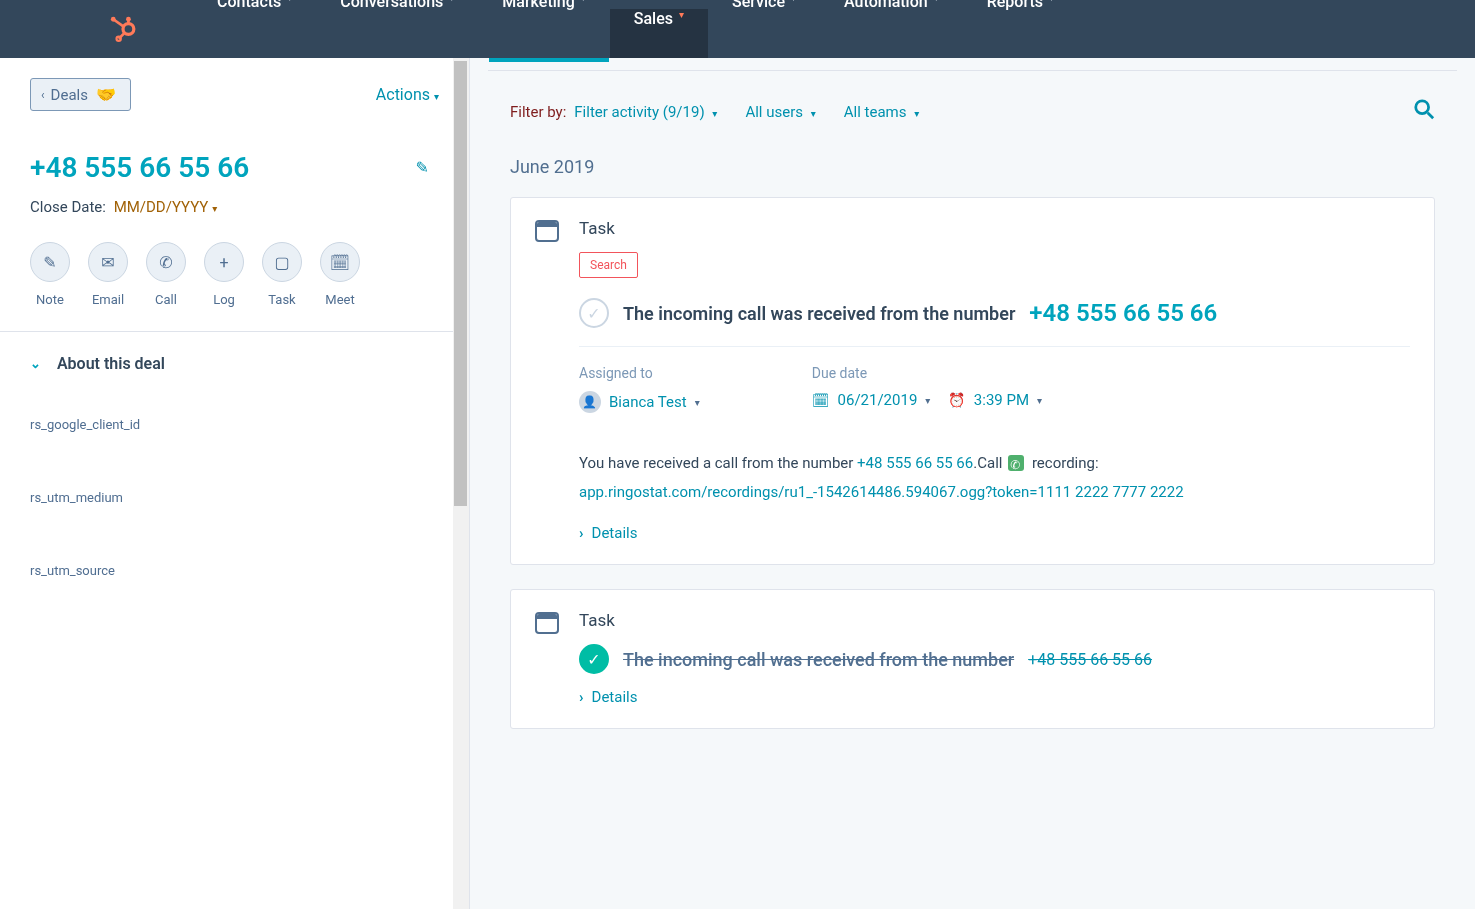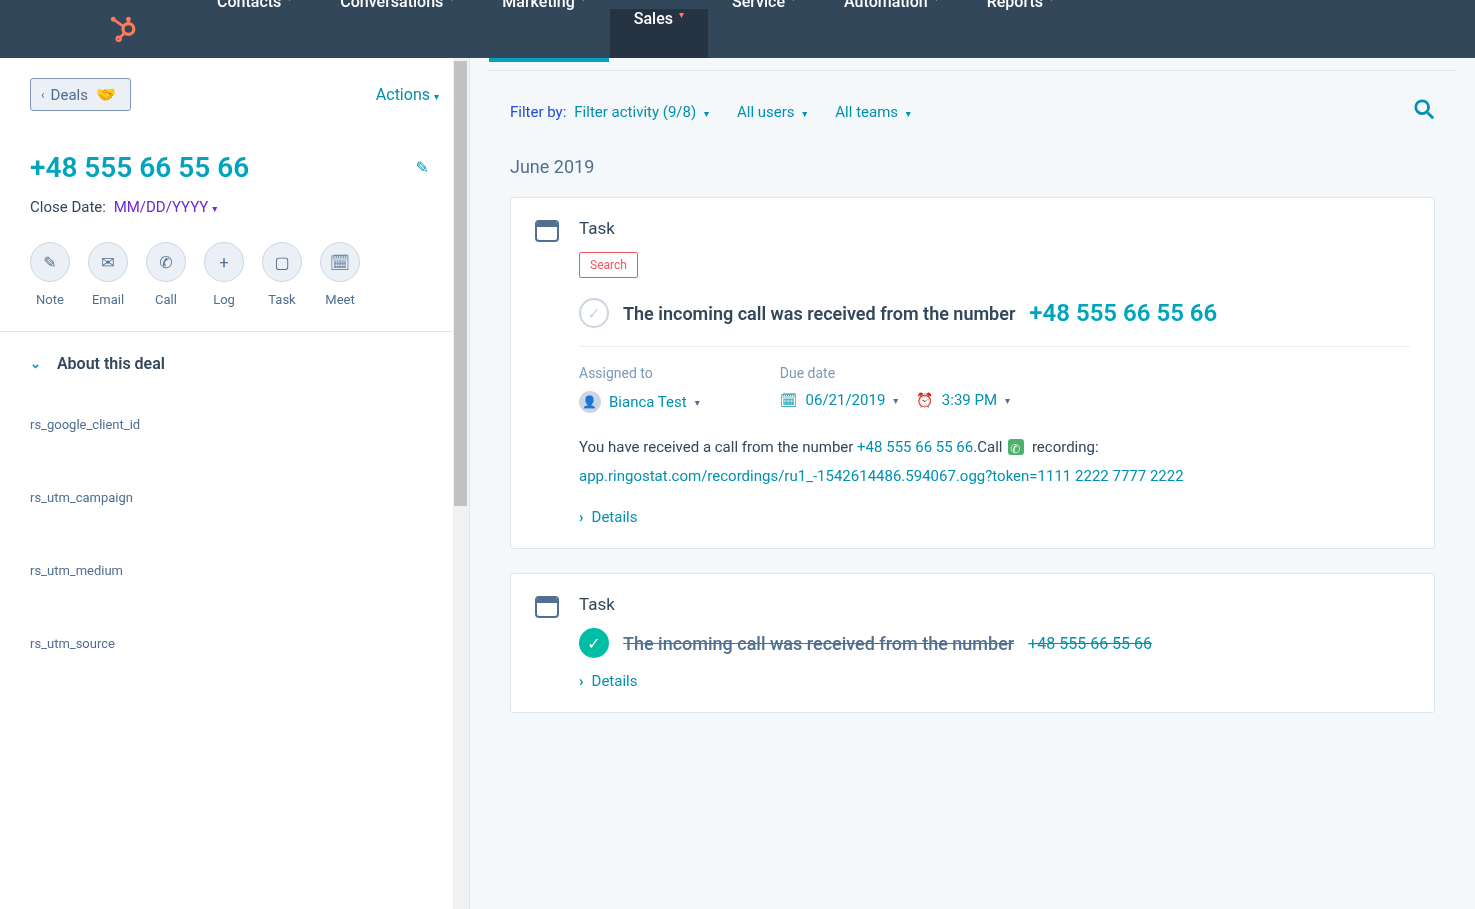"Filter by:" .filter-label { color: #1d4ed8 -> #7f1d1d }
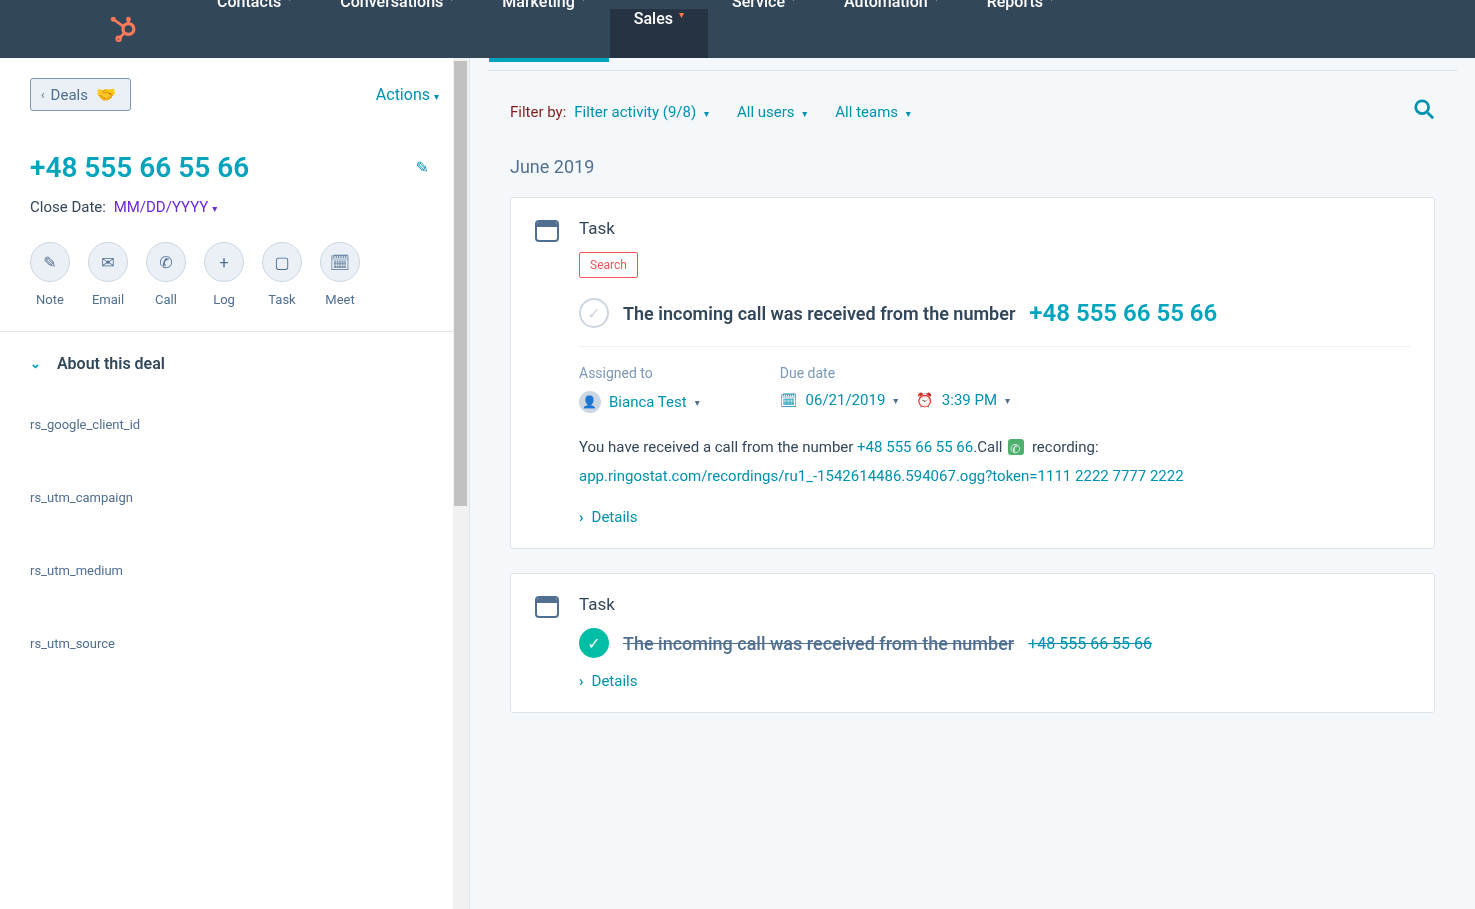"Filter activity (9/8)" span { text: 9/8 -> 9/19 }
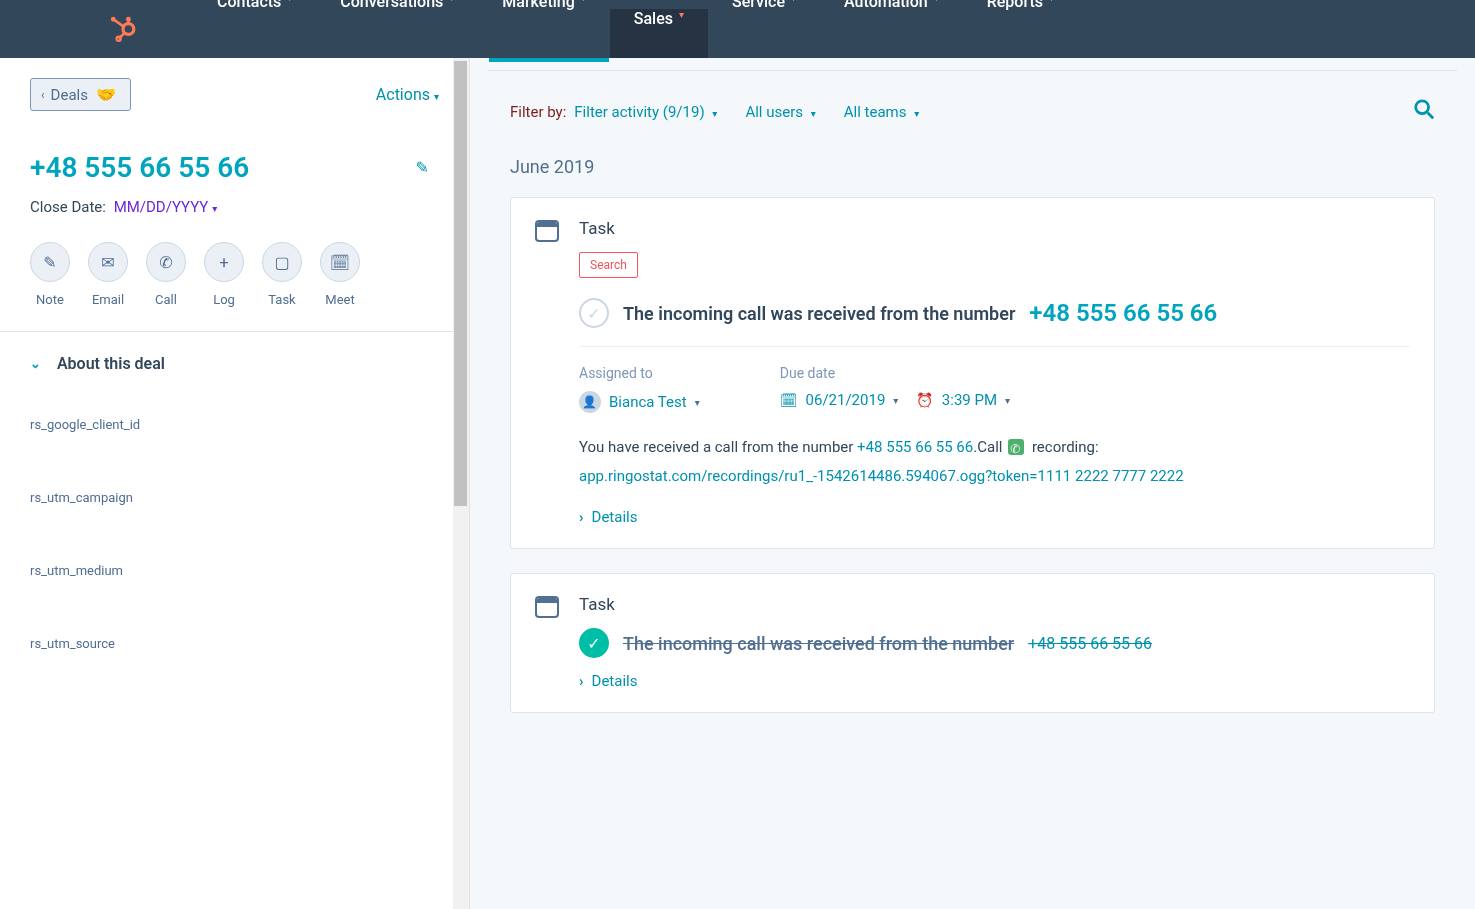"MM/DD/YYYY ▾" .field-val { color: #6d28d9 -> #a16207 }
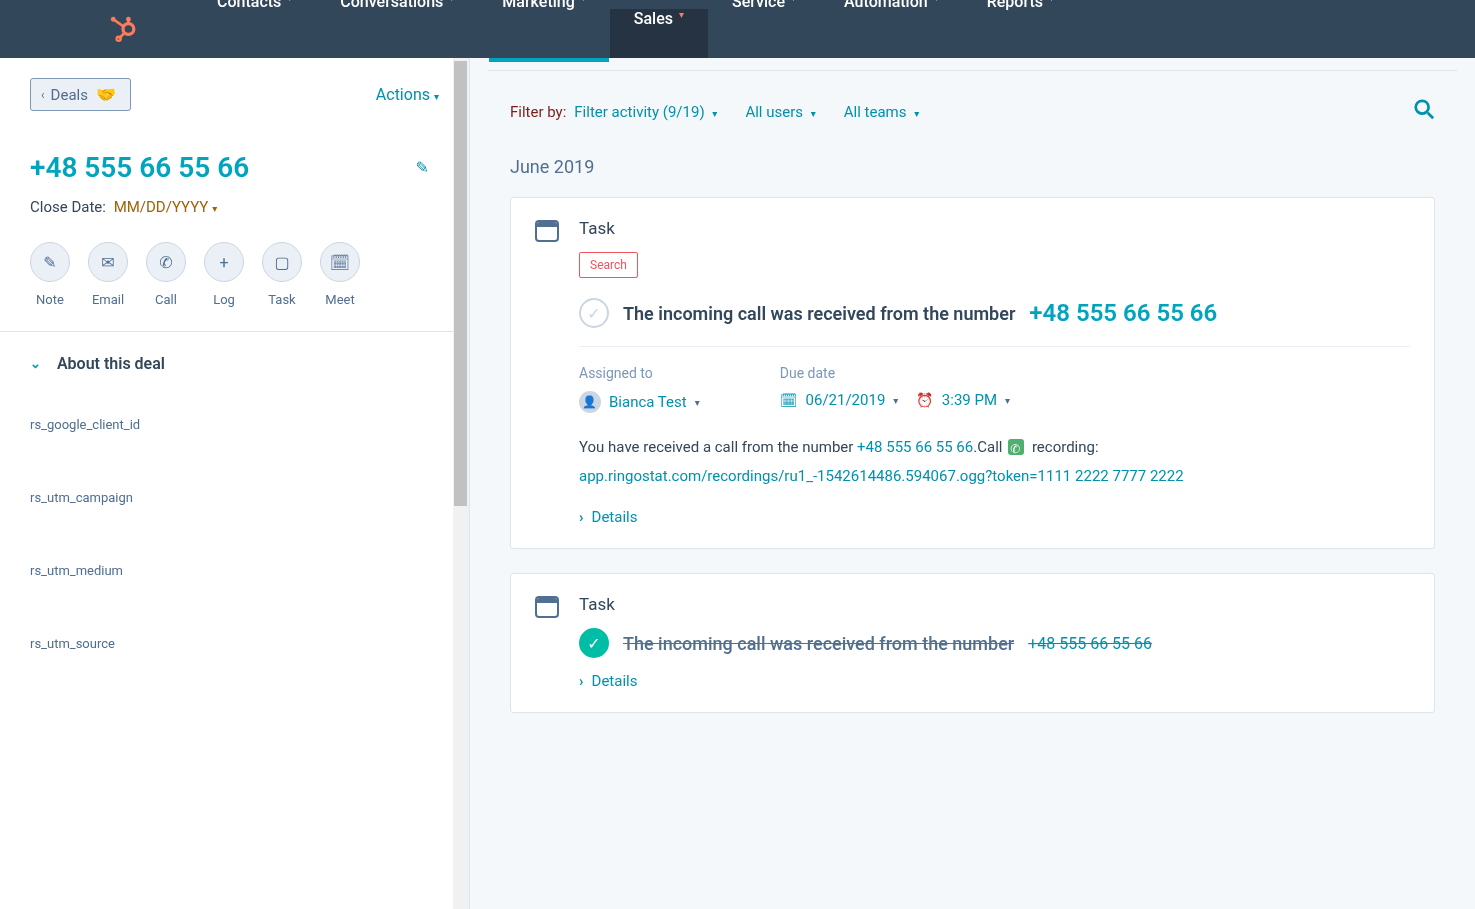"Assigned to" .meta-row { gap: 80px -> 112px; margin-bottom: 20px -> 36px }
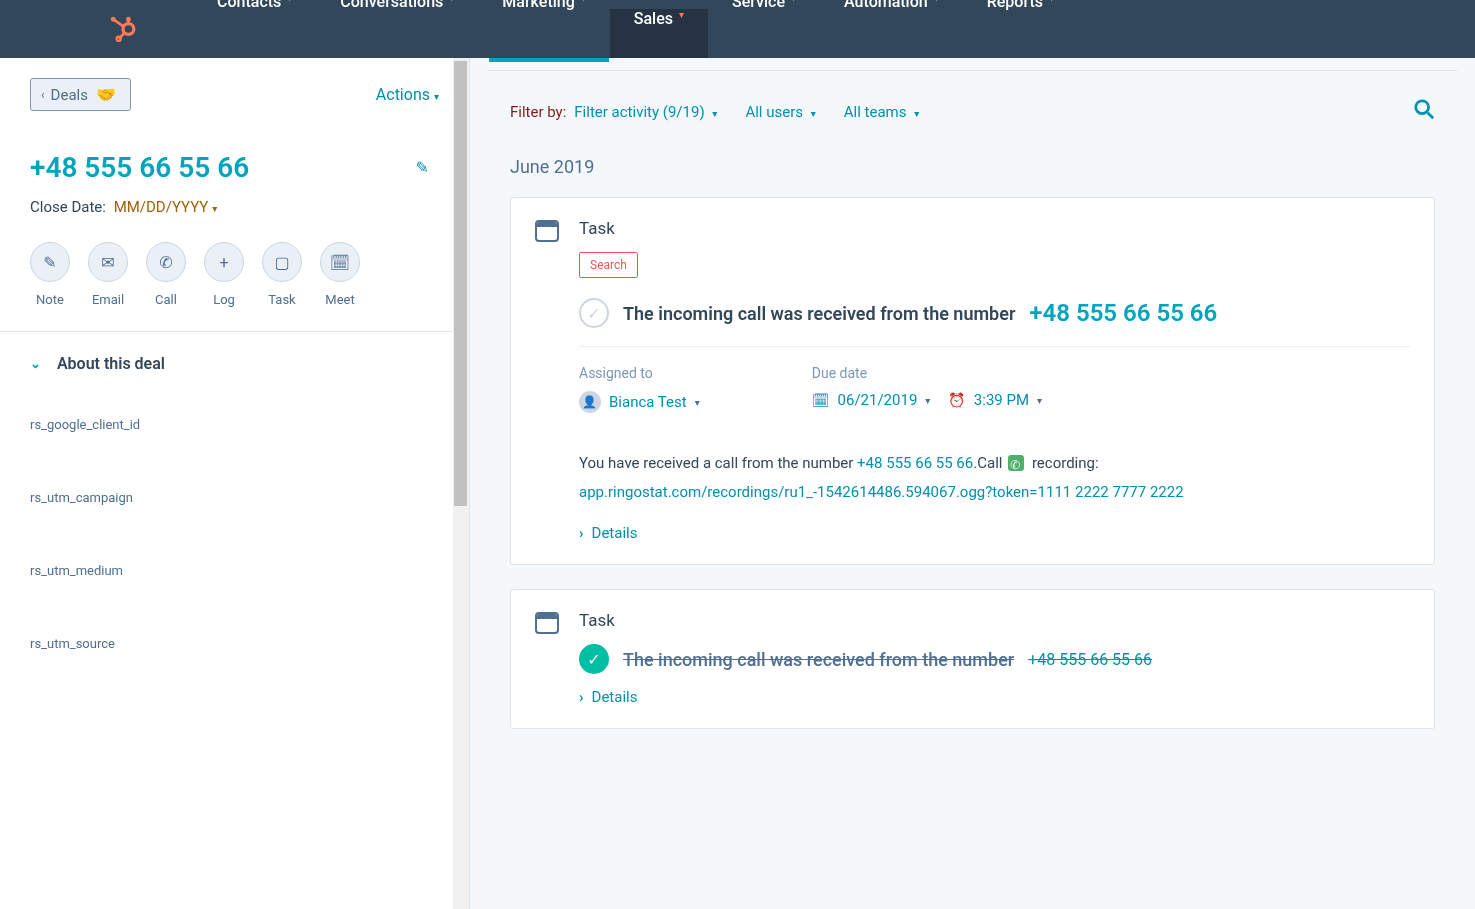"rs_utm_campaign" div.prop-item { html: <div>rs_utm_campaign</div> -> none }
